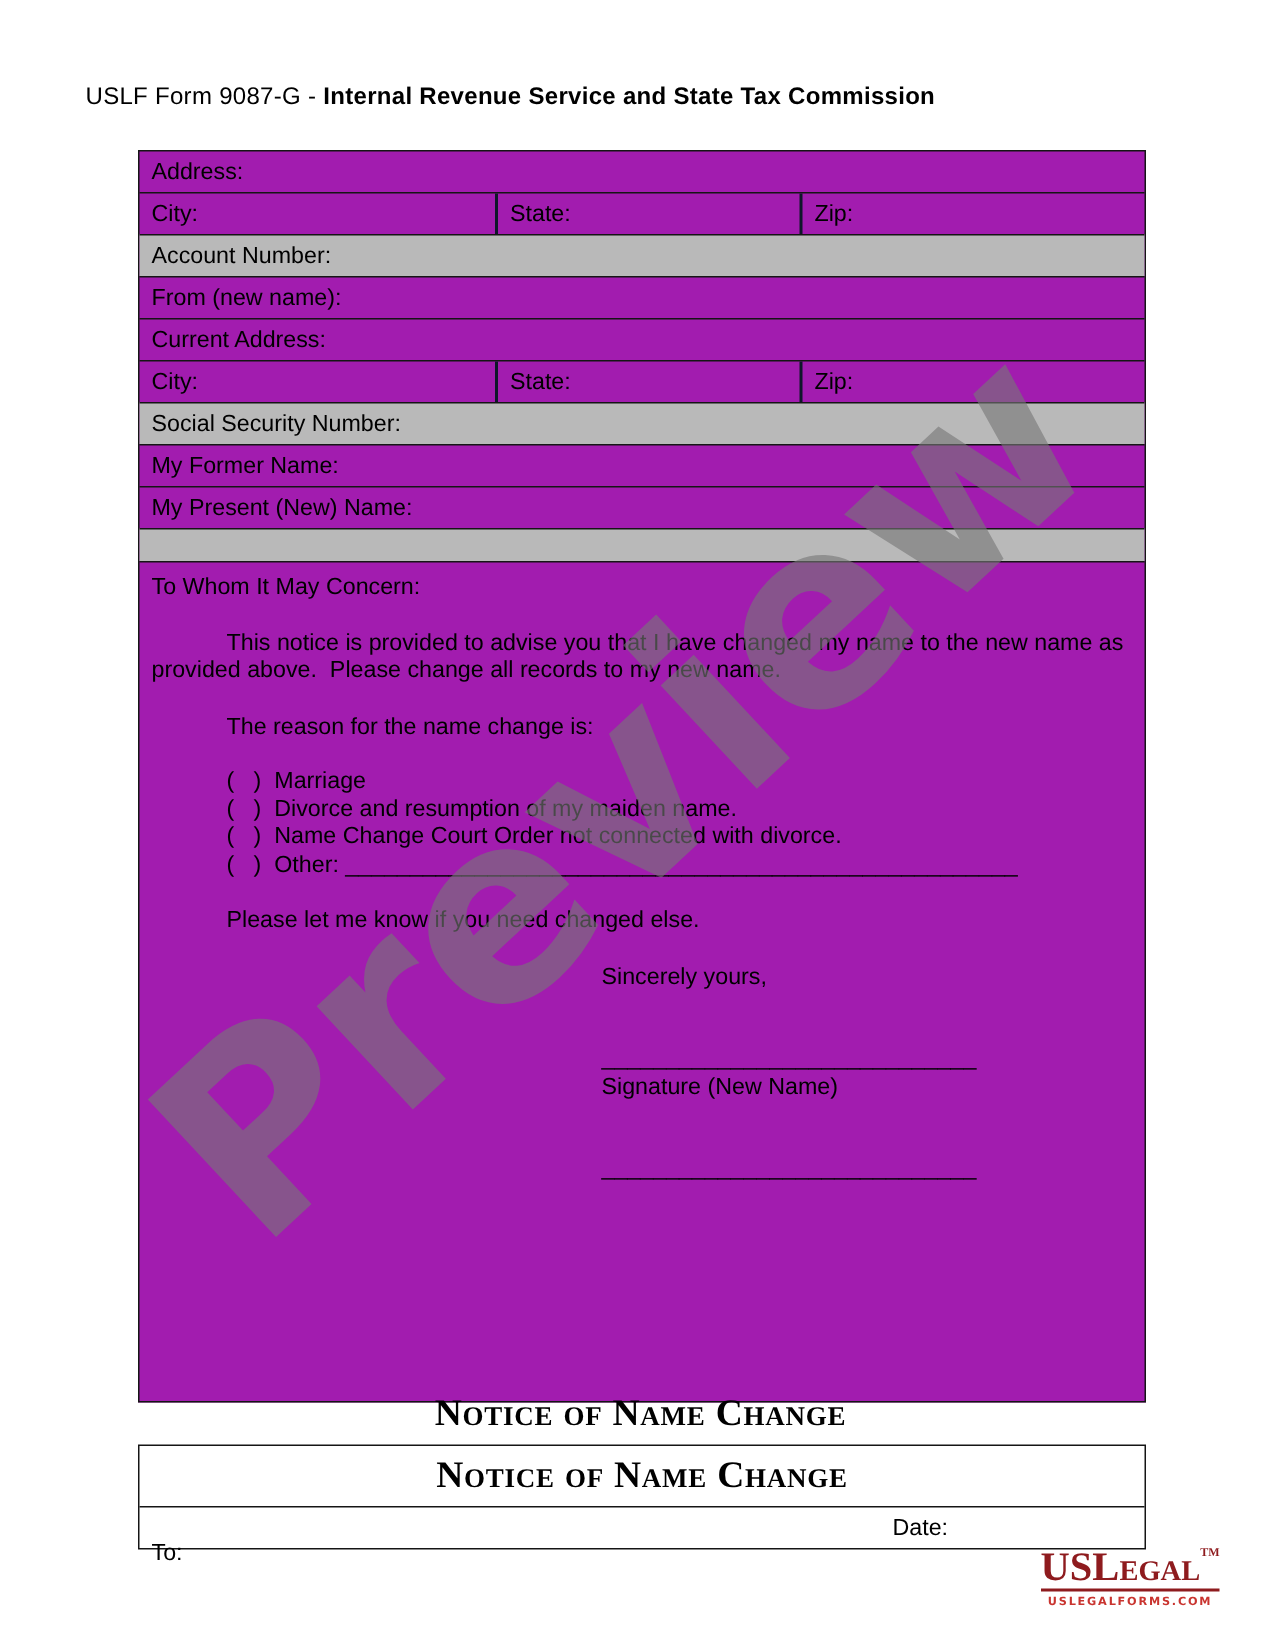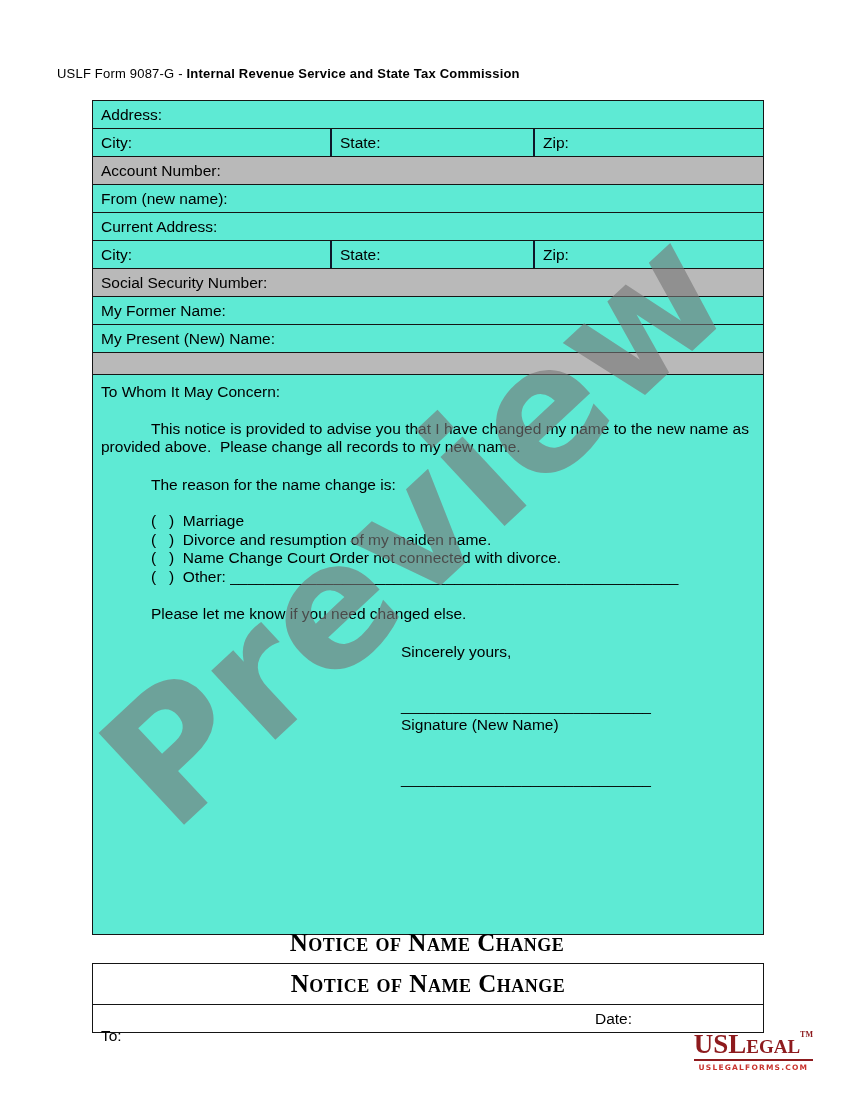"USLF Form 9087-G - Internal" .doc-header { font-size: 13px -> 16px; top: 66px -> 56px }
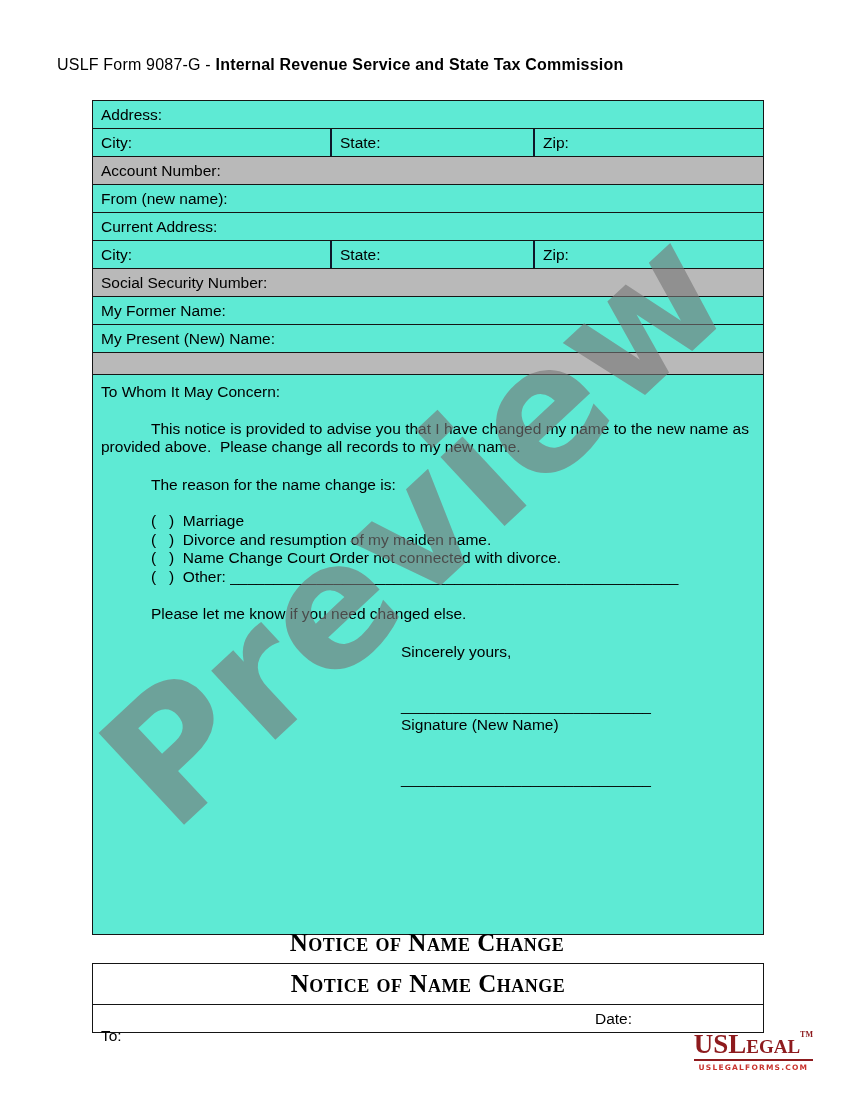"Address:" .form-box { background: #5eead4 -> #a21caf }
